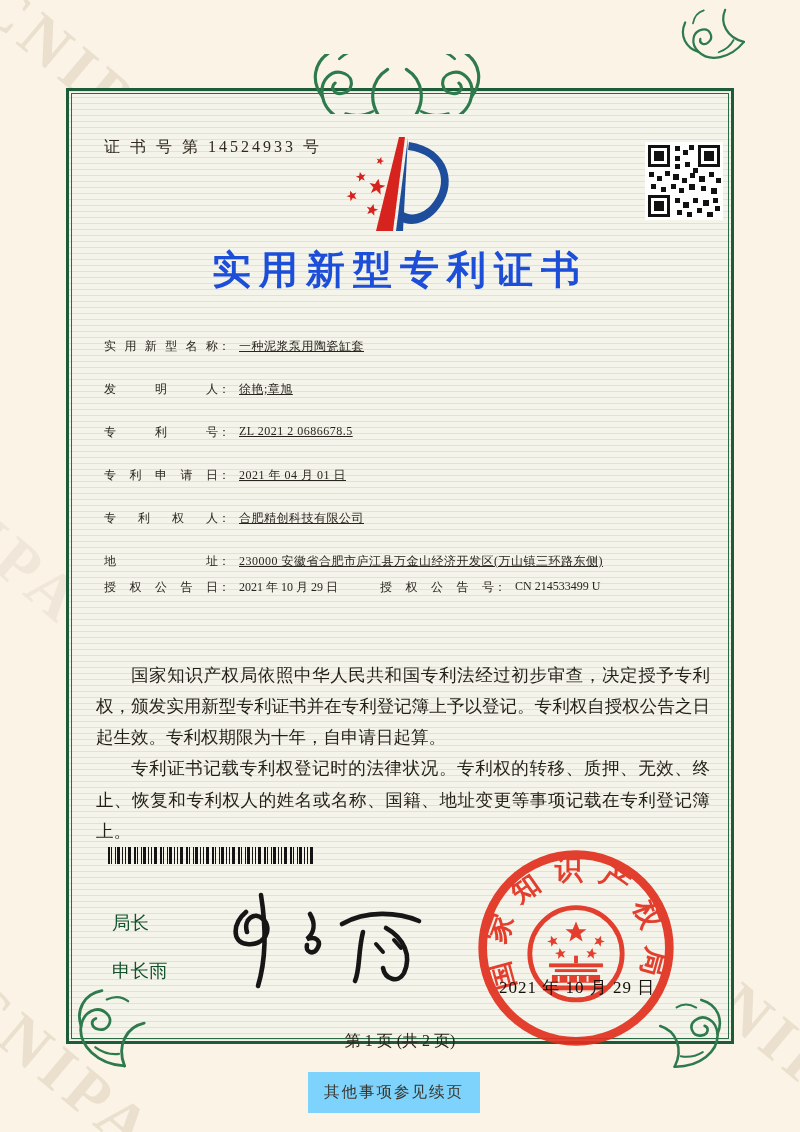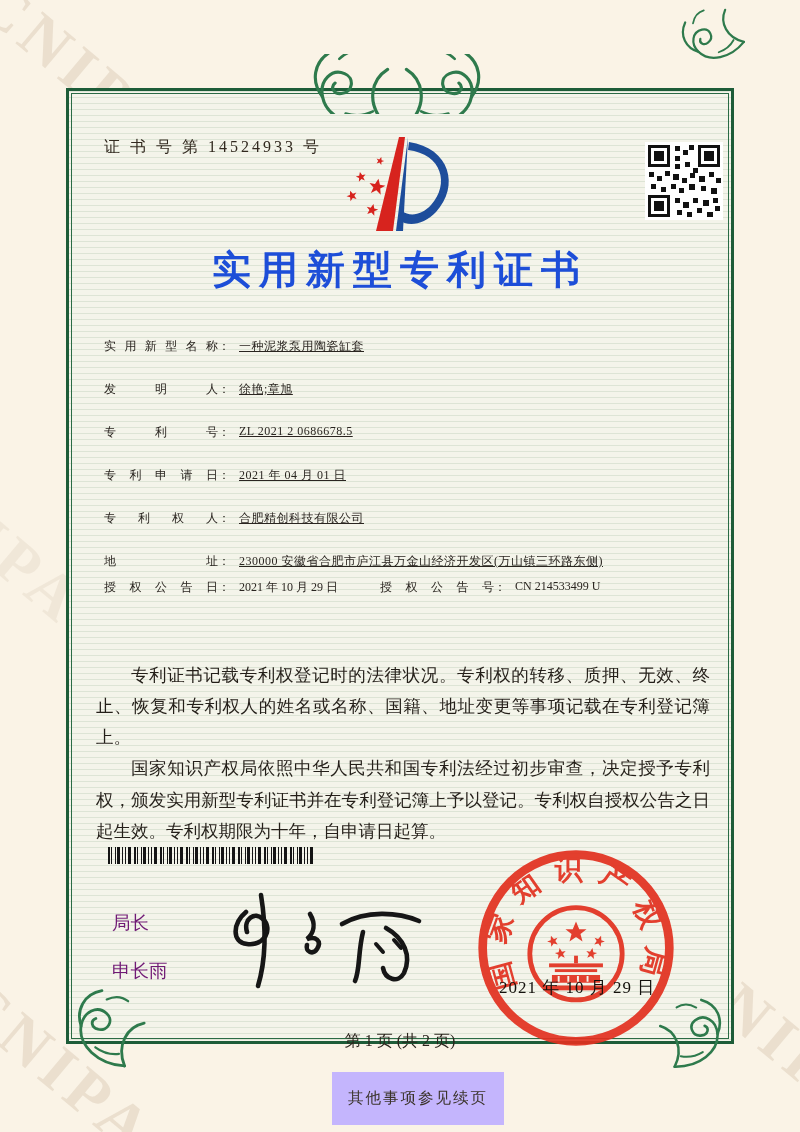"专利证书记载专利权登记时的法律状况。专利权的转移、质押、无效、终止、恢复和专利权" p { order: before "国家知识产权局依照中华人民共和国专利法经过初步审查，决定授予专利权，颁发实用新型" -> after "国家知识产权局依照中华人民共和国专利法经过初步审查，决定授予专利权，颁发实用新型" }
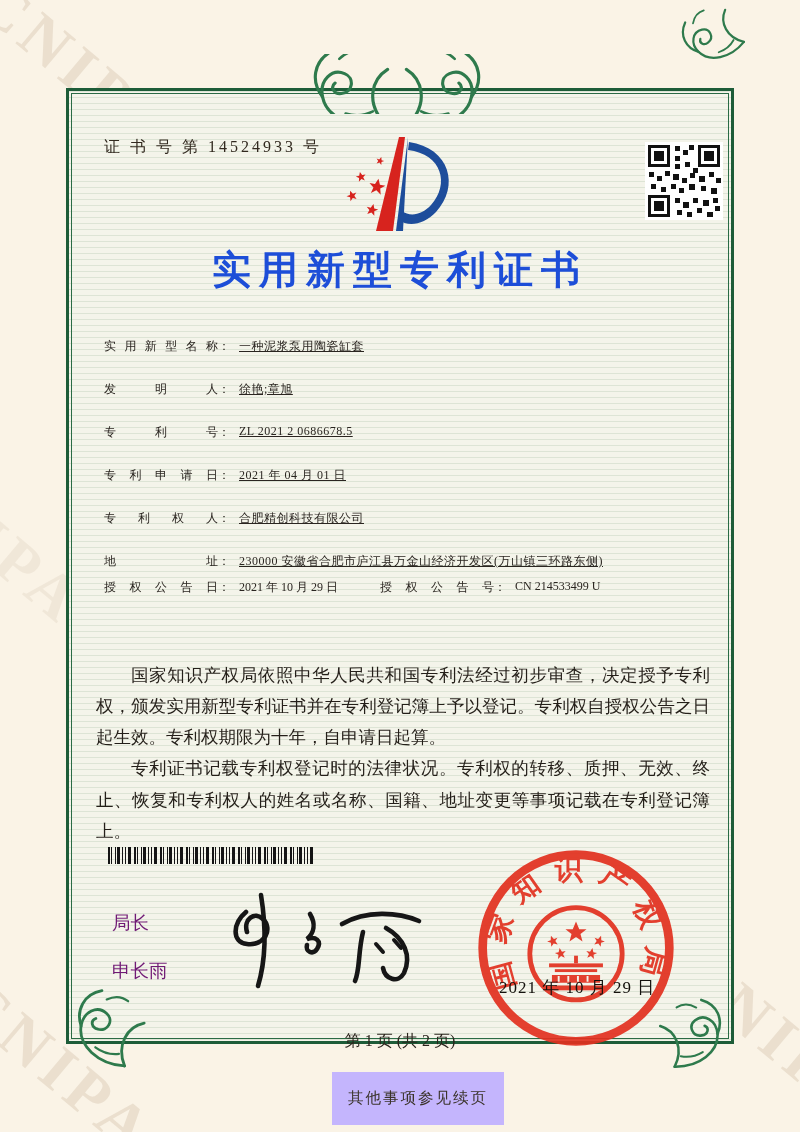"局长" .signoff { color: #701a75 -> #14532d }
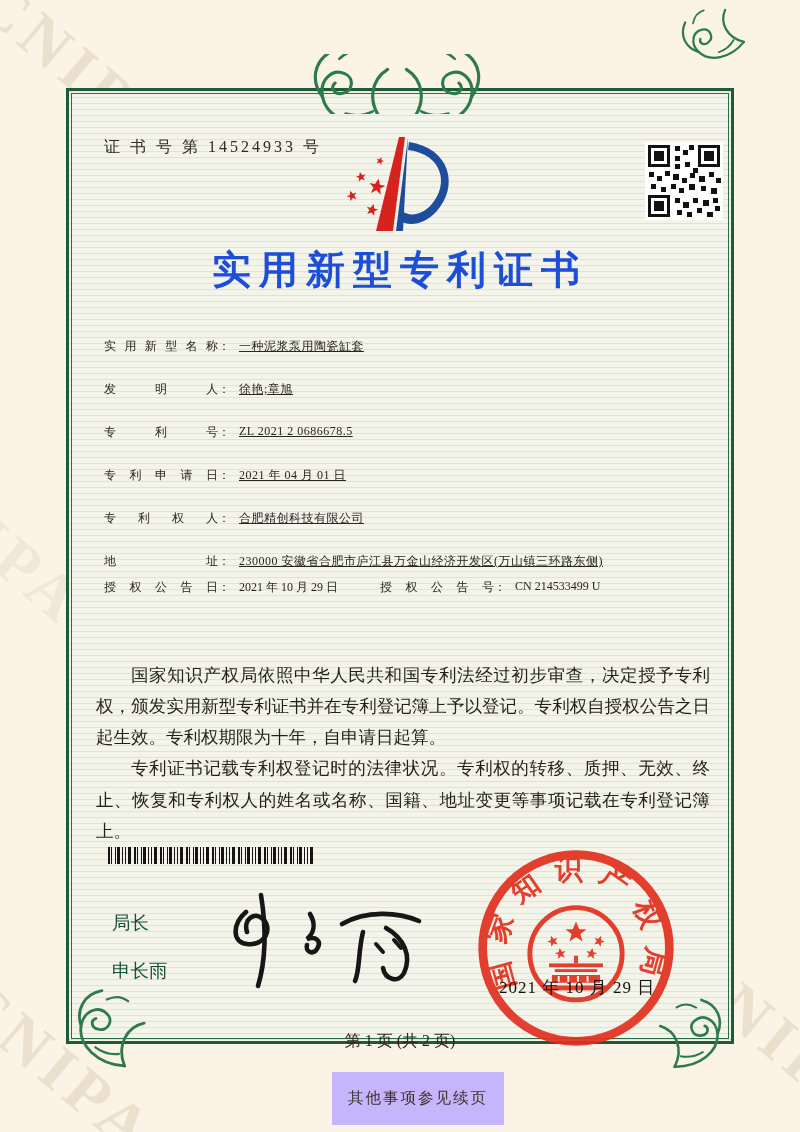"其他事项参见续页" .cont-note { background: #c4b5fd -> #7dd3fc; margin-left: 24px -> none; padding: 16px 16px -> 10px 16px }
